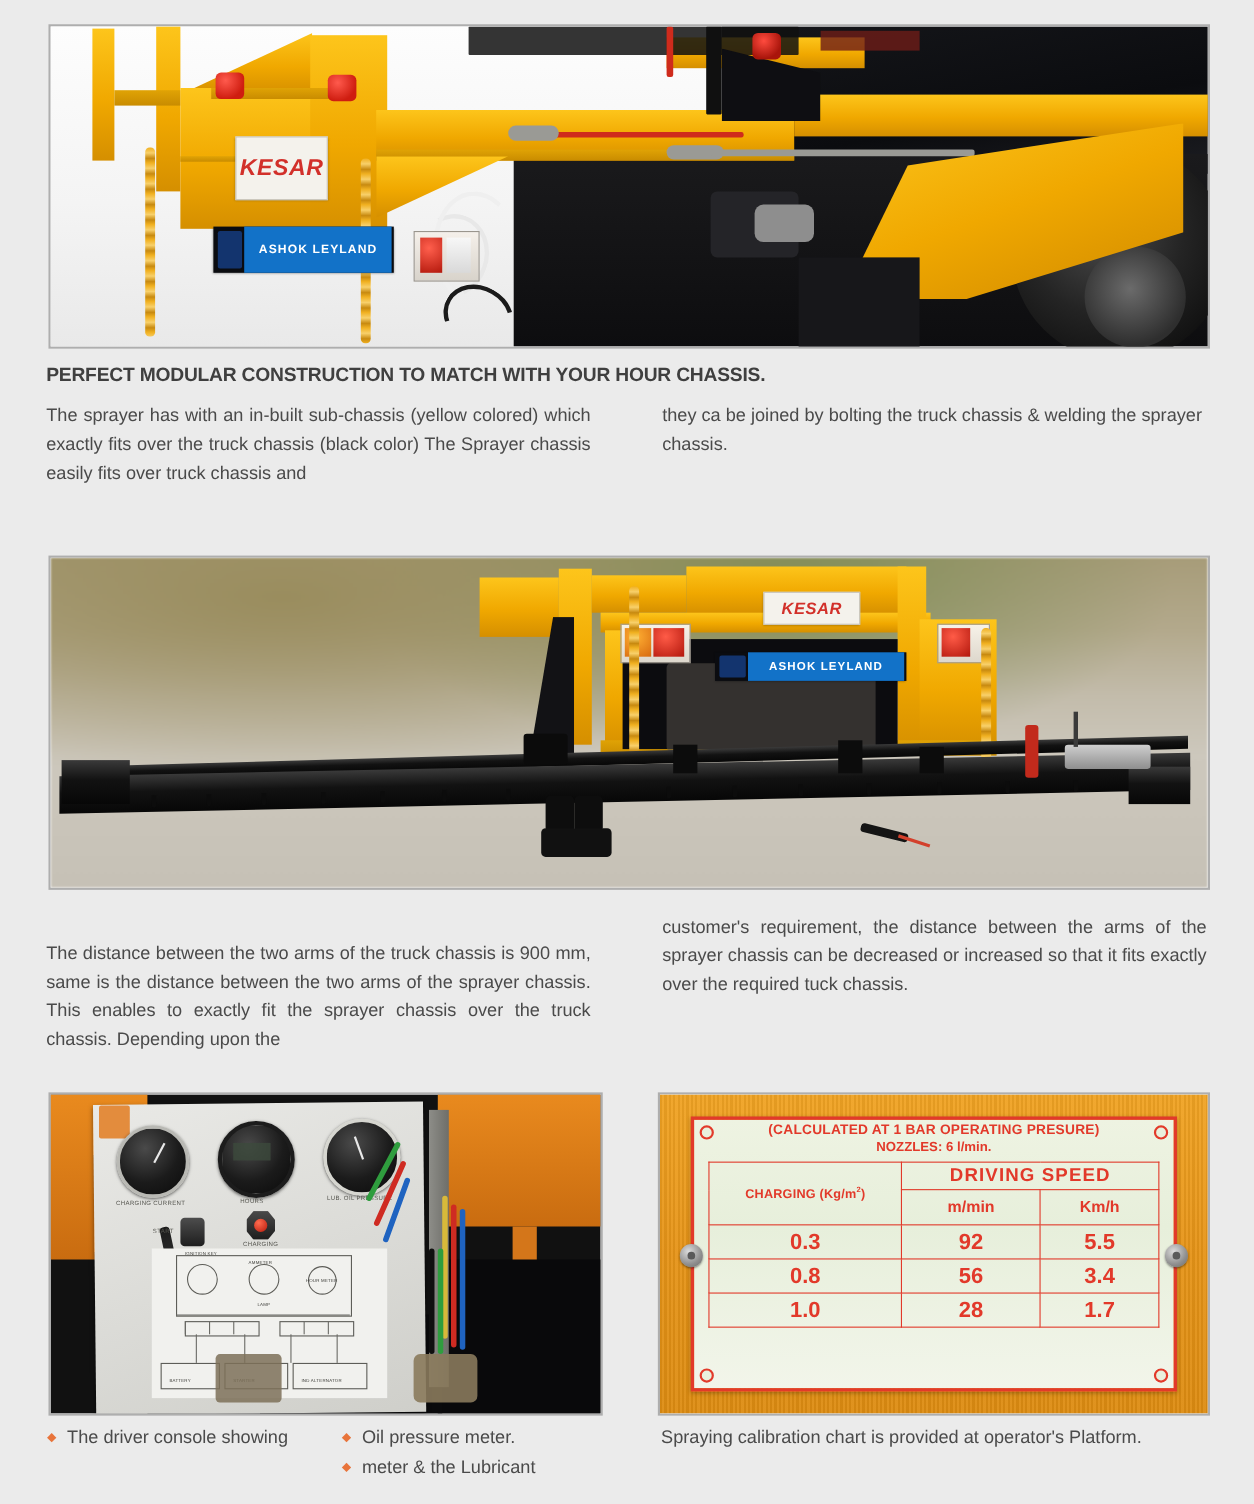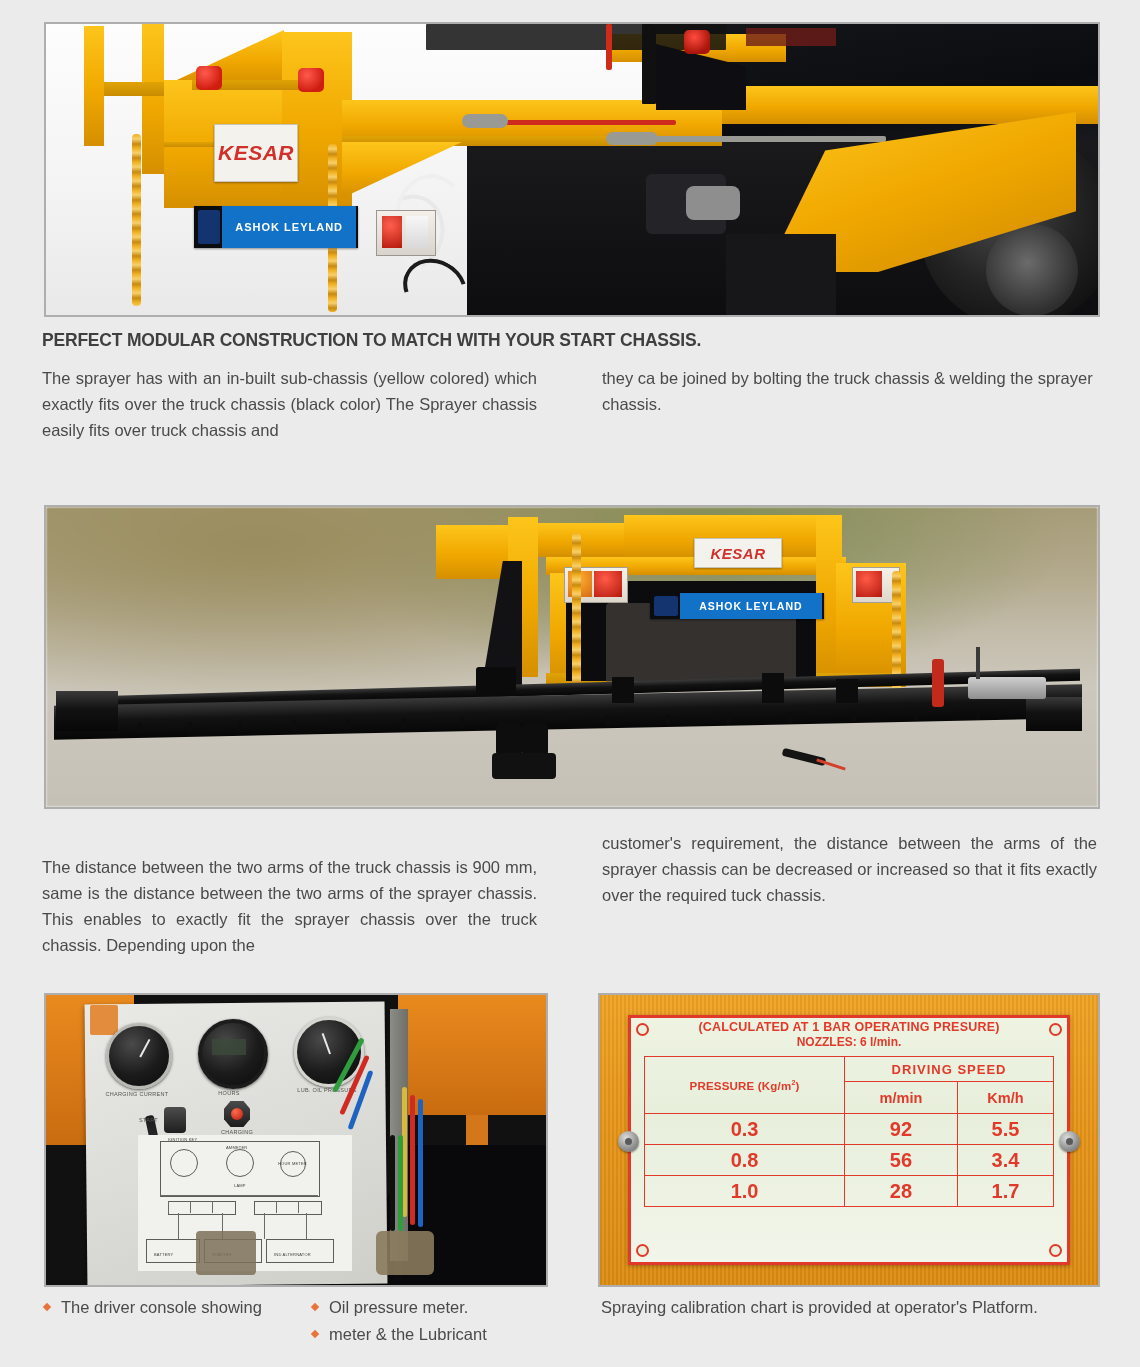"PERFECT MODULAR CONSTRUCTION TO MATCH" div.heading { text: START -> HOUR }
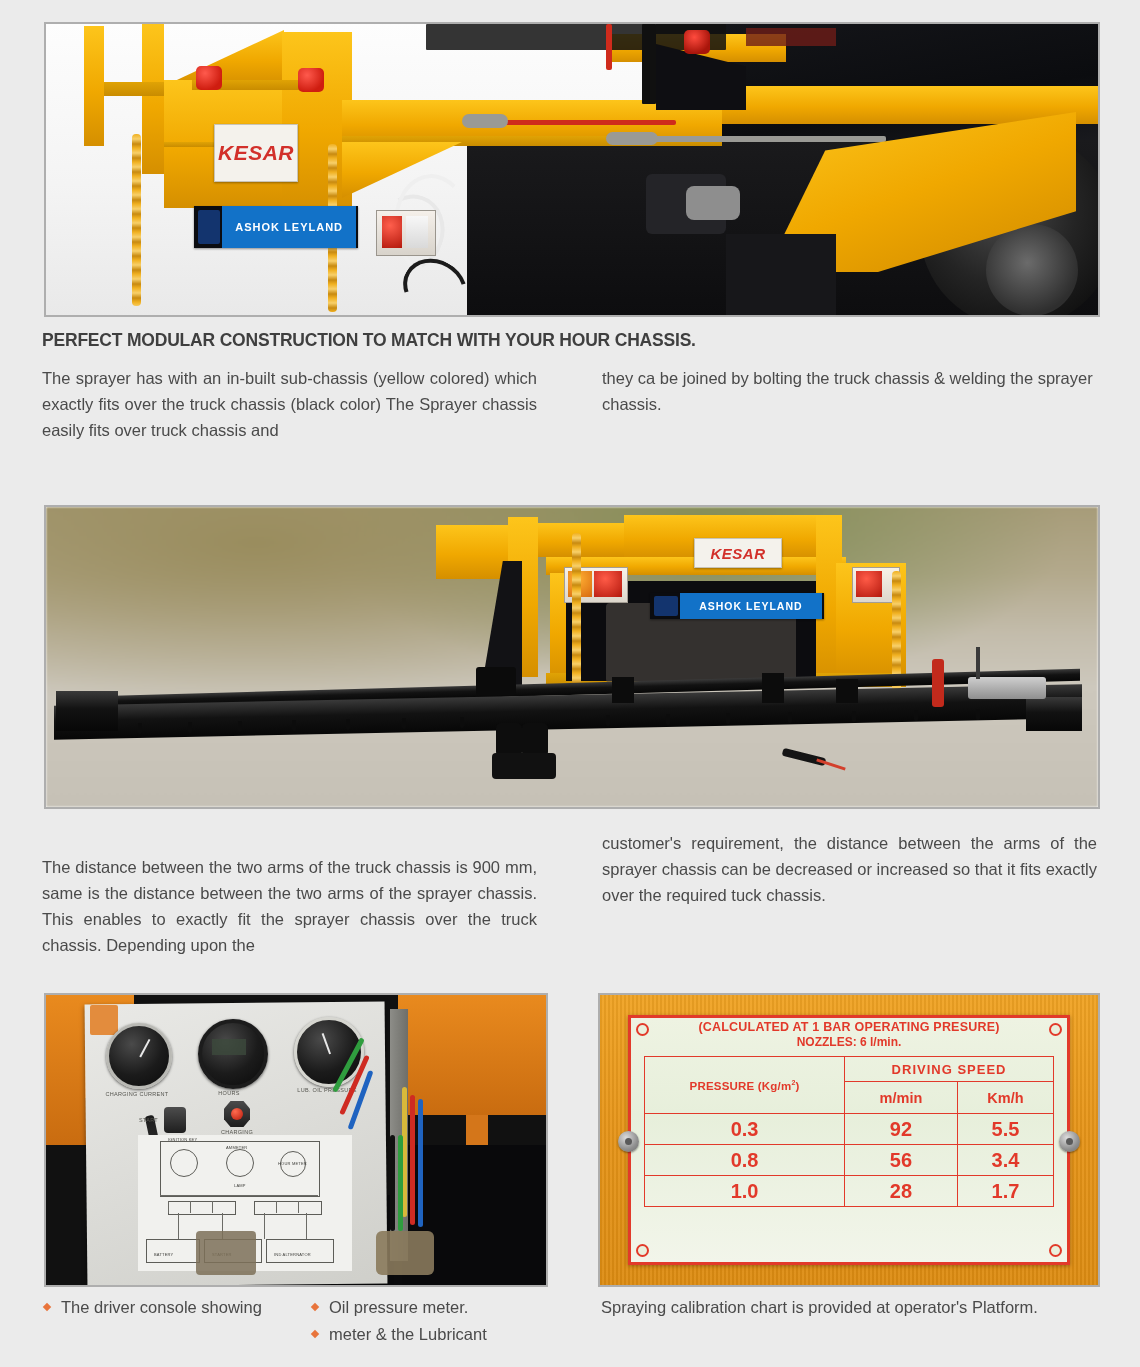"DRIVING SPEED" .th-ds { font-size: 13px -> 17px }
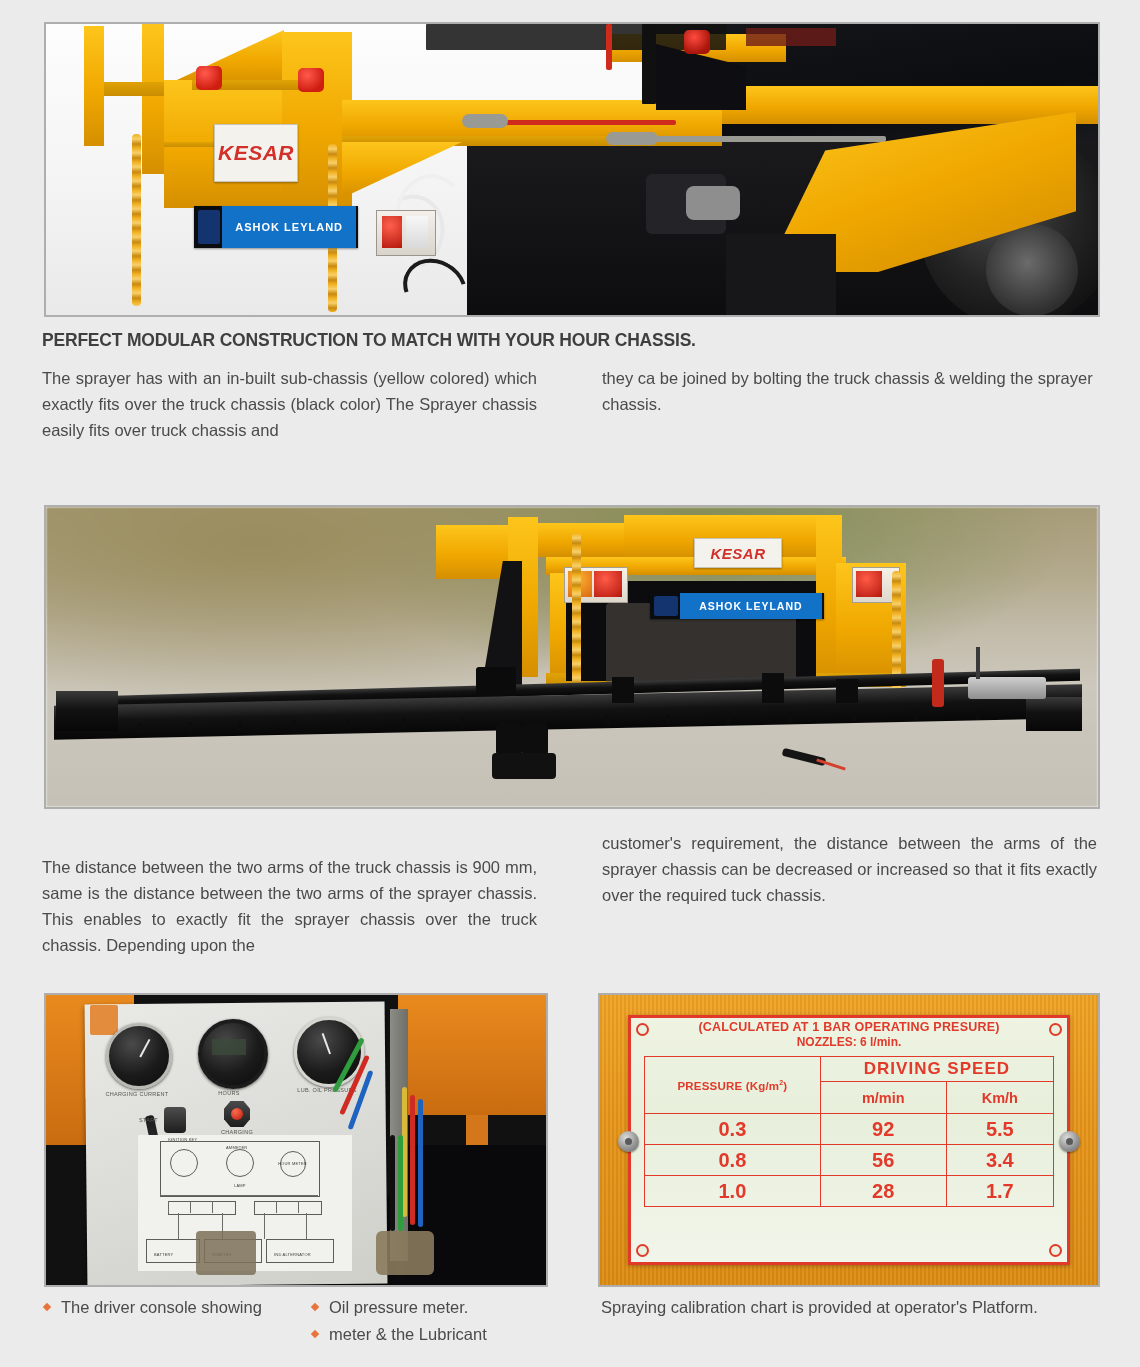"PRESSURE (Kg/m" span { text: PRESSURE -> CHARGING }
